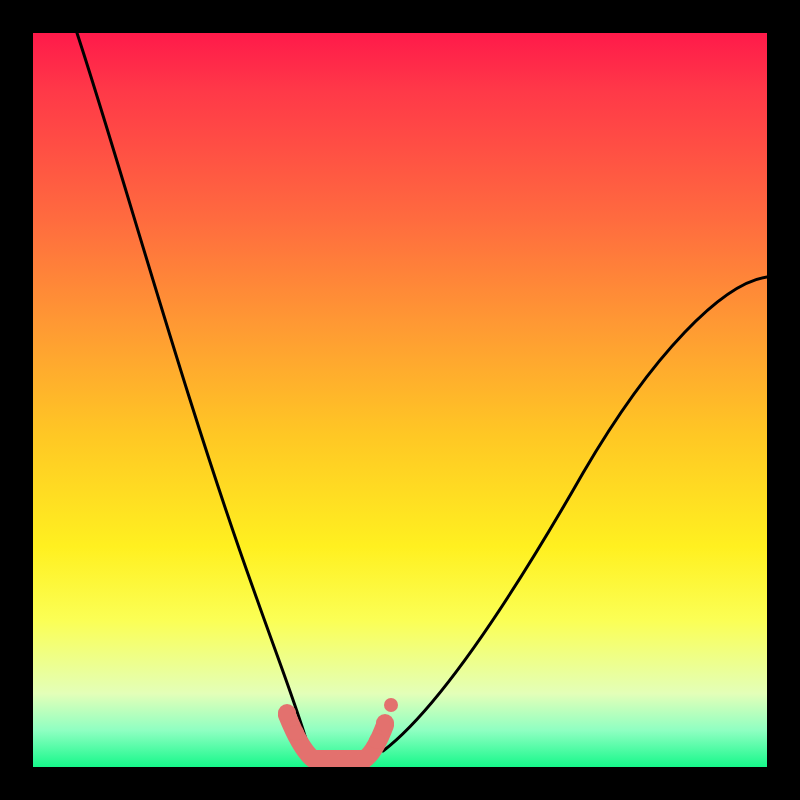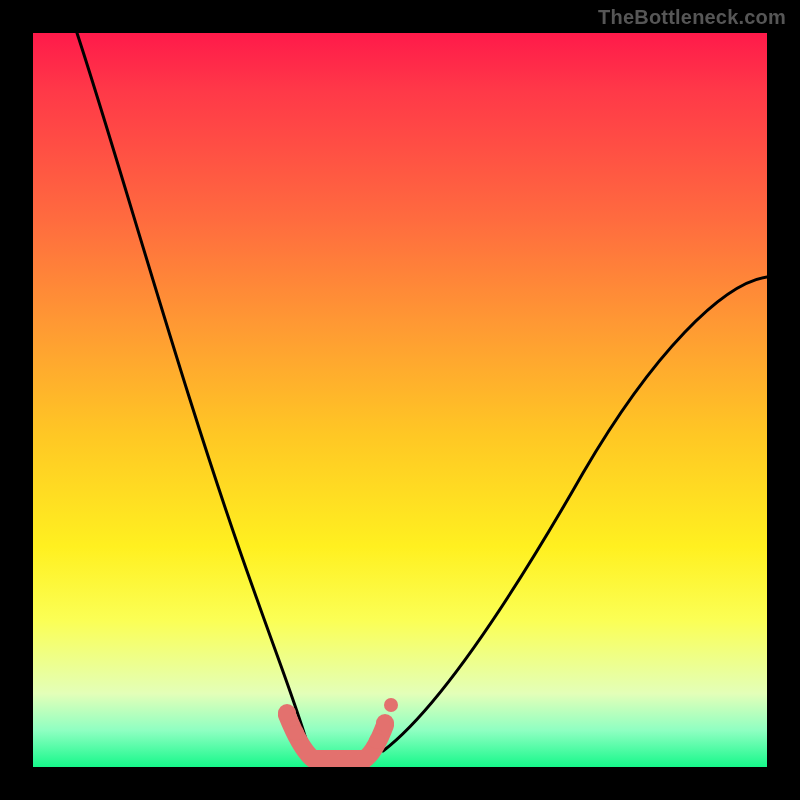"TheBottleneck.com" div.attribution { html: <div>TheBottleneck.com</div> -> none }
